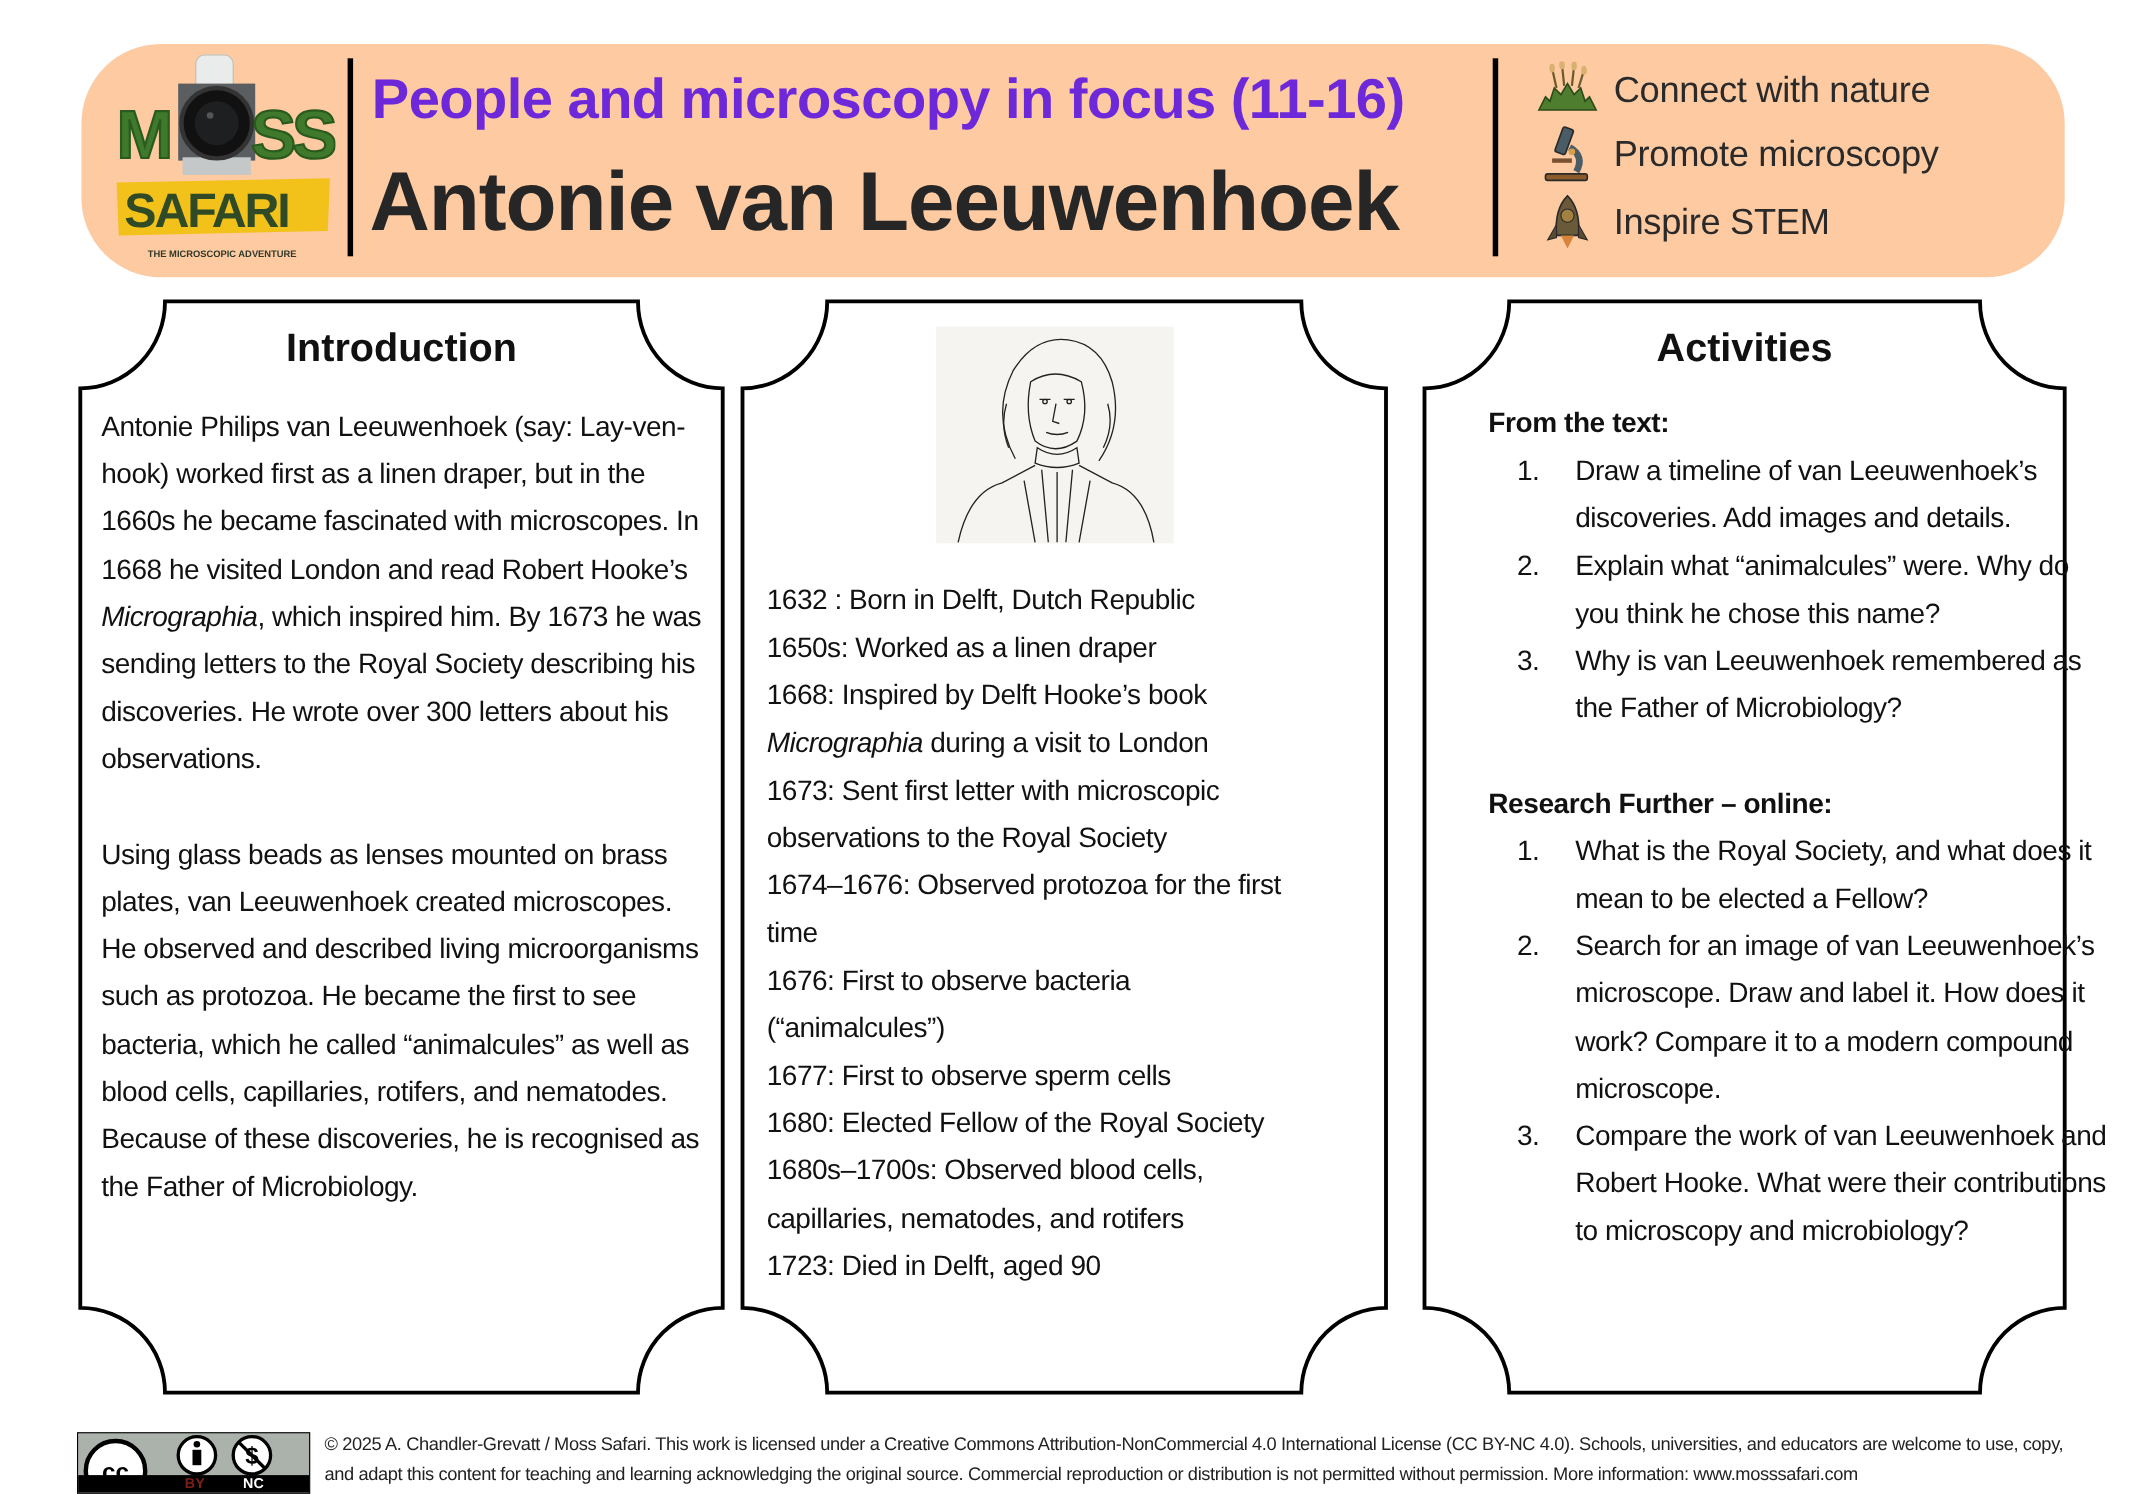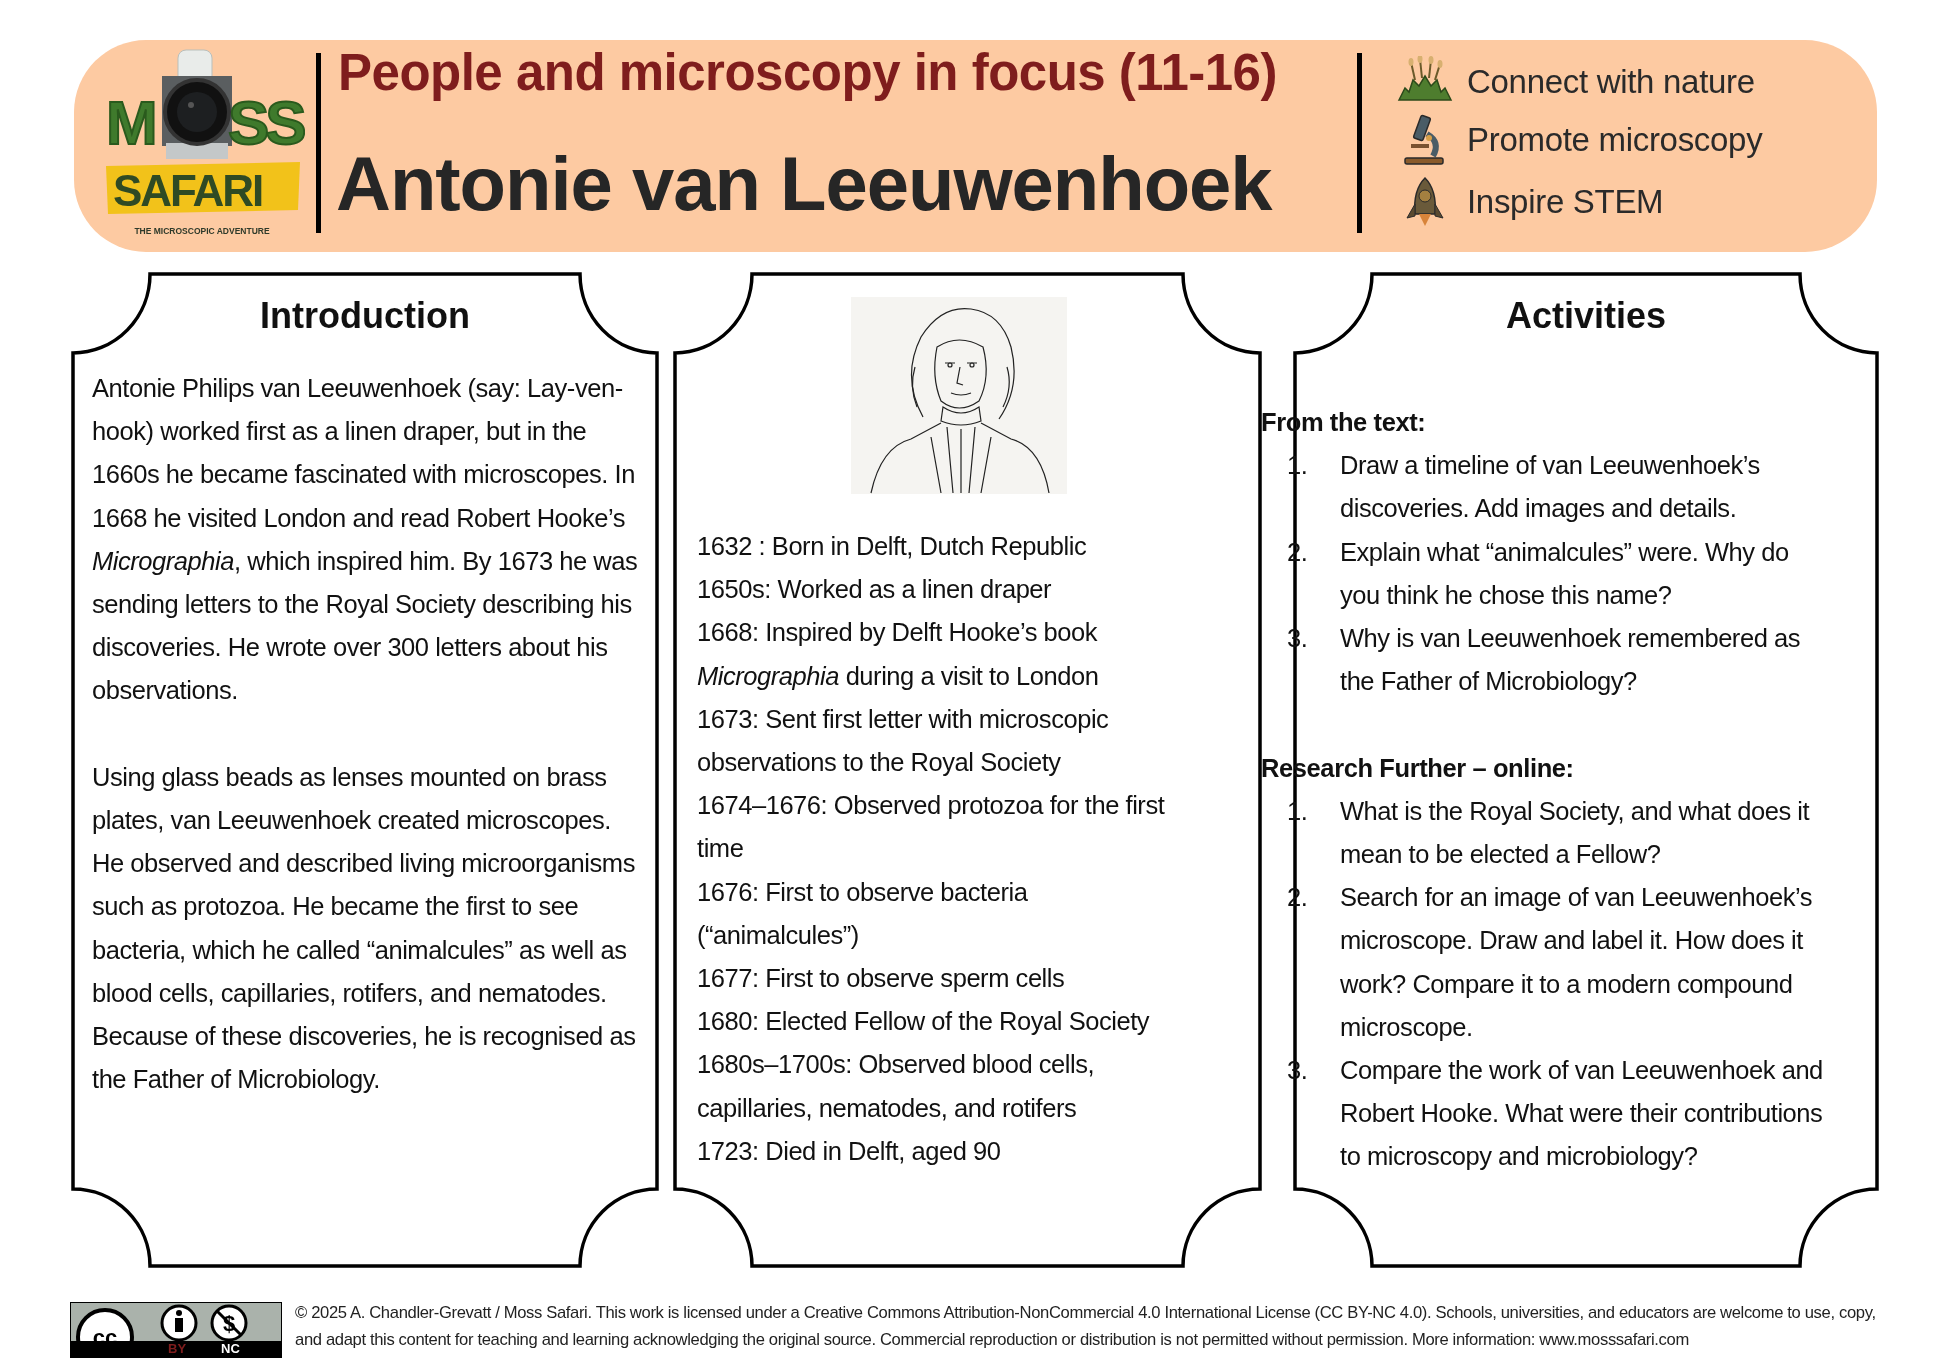"People and microscopy in focus" .subtitle { color: #7f1d1d -> #6d28d9; top: 43px -> 60px }
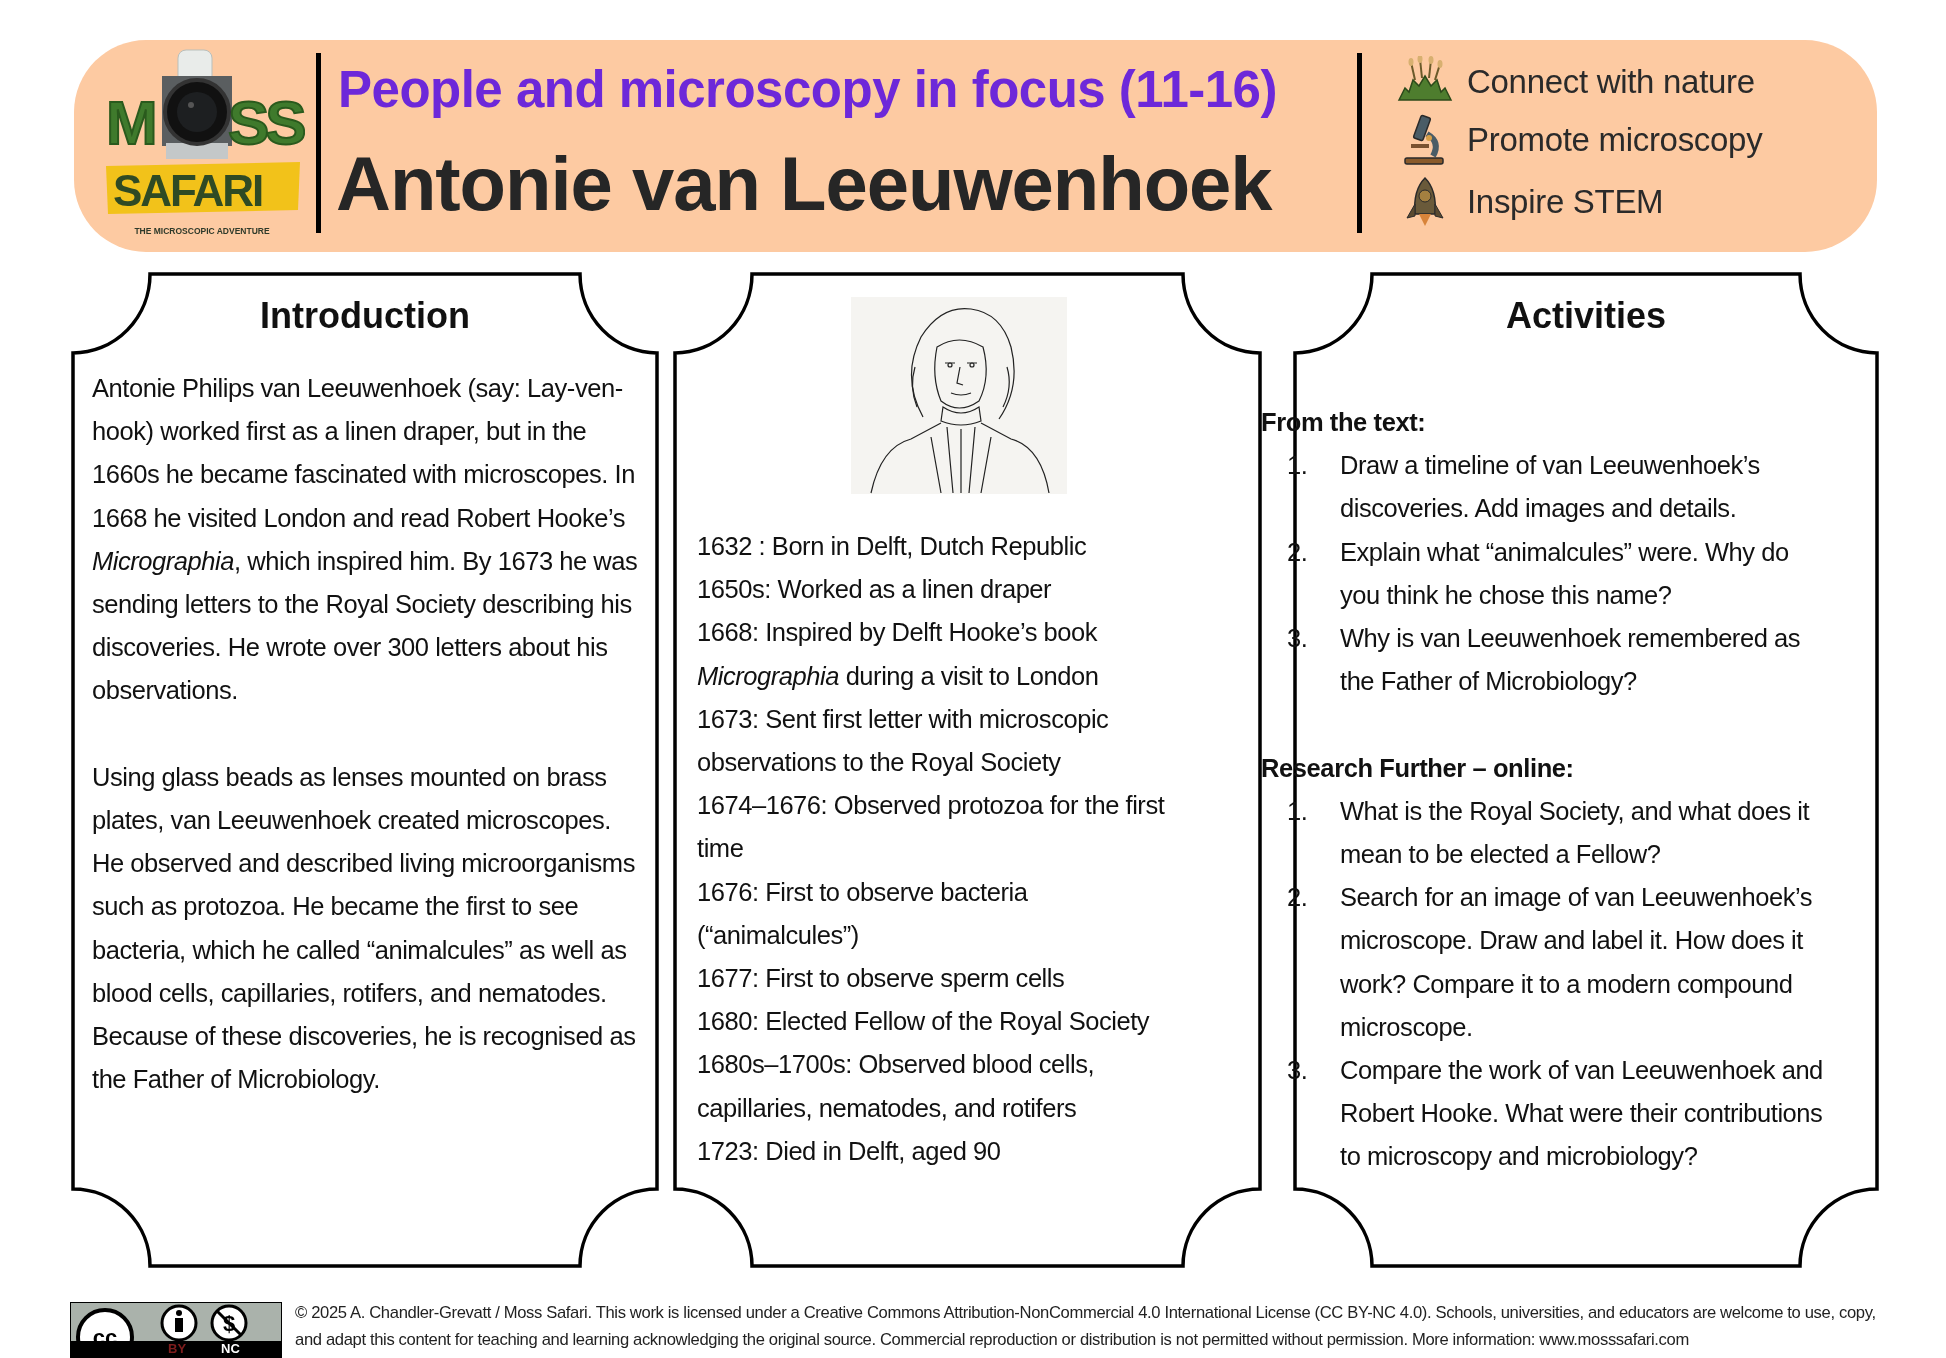"From the text:" div.abs { left: 1261px -> 1353px; margin-top: 37px -> none }
